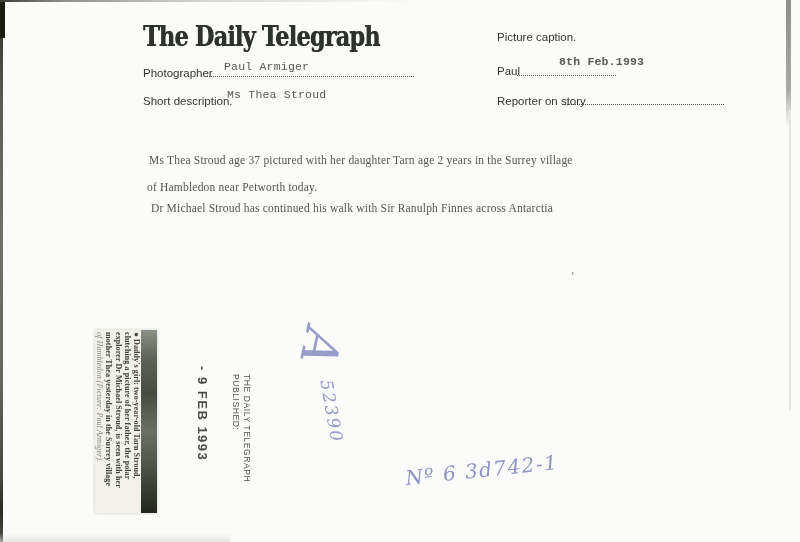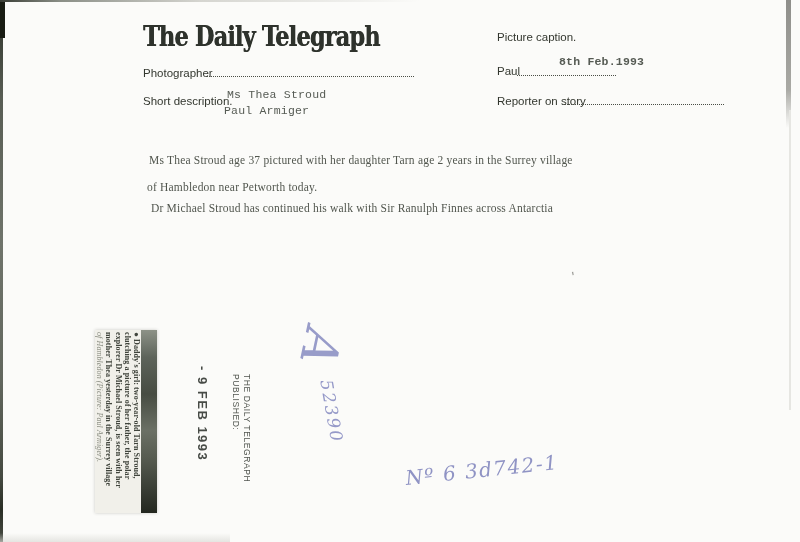"Paul Armiger" div.abs { margin-top: 44px -> none }
